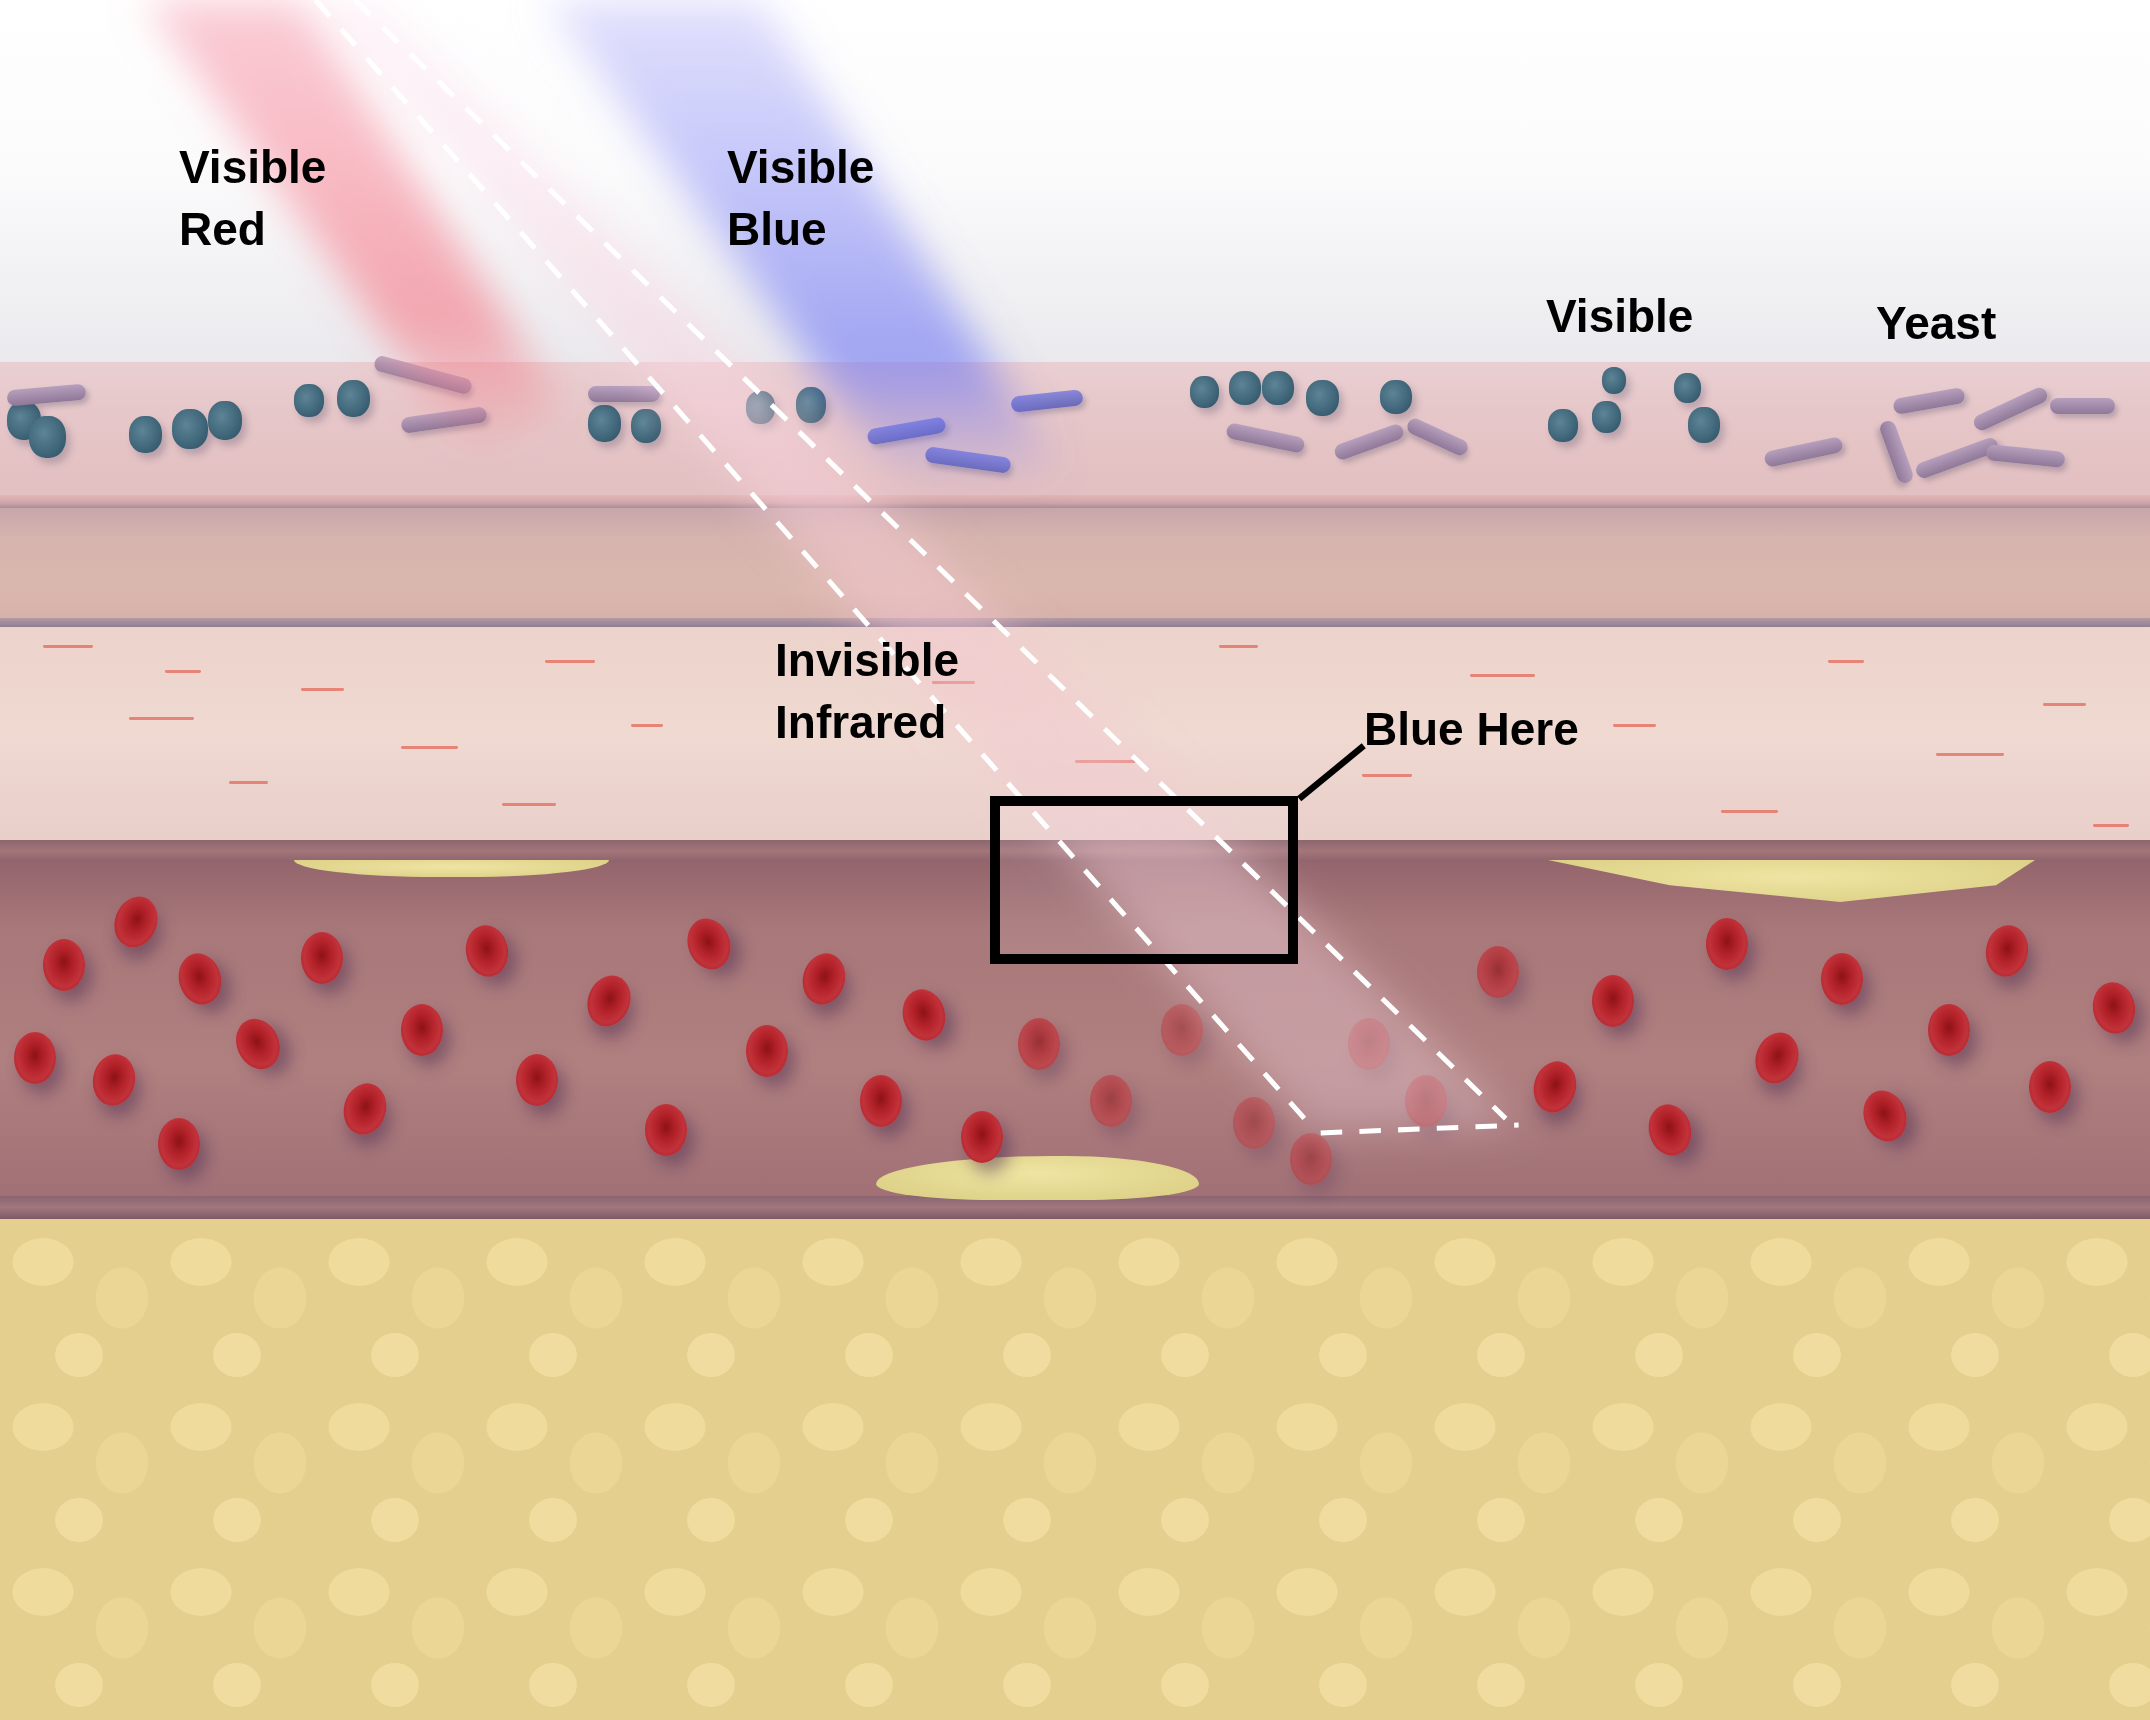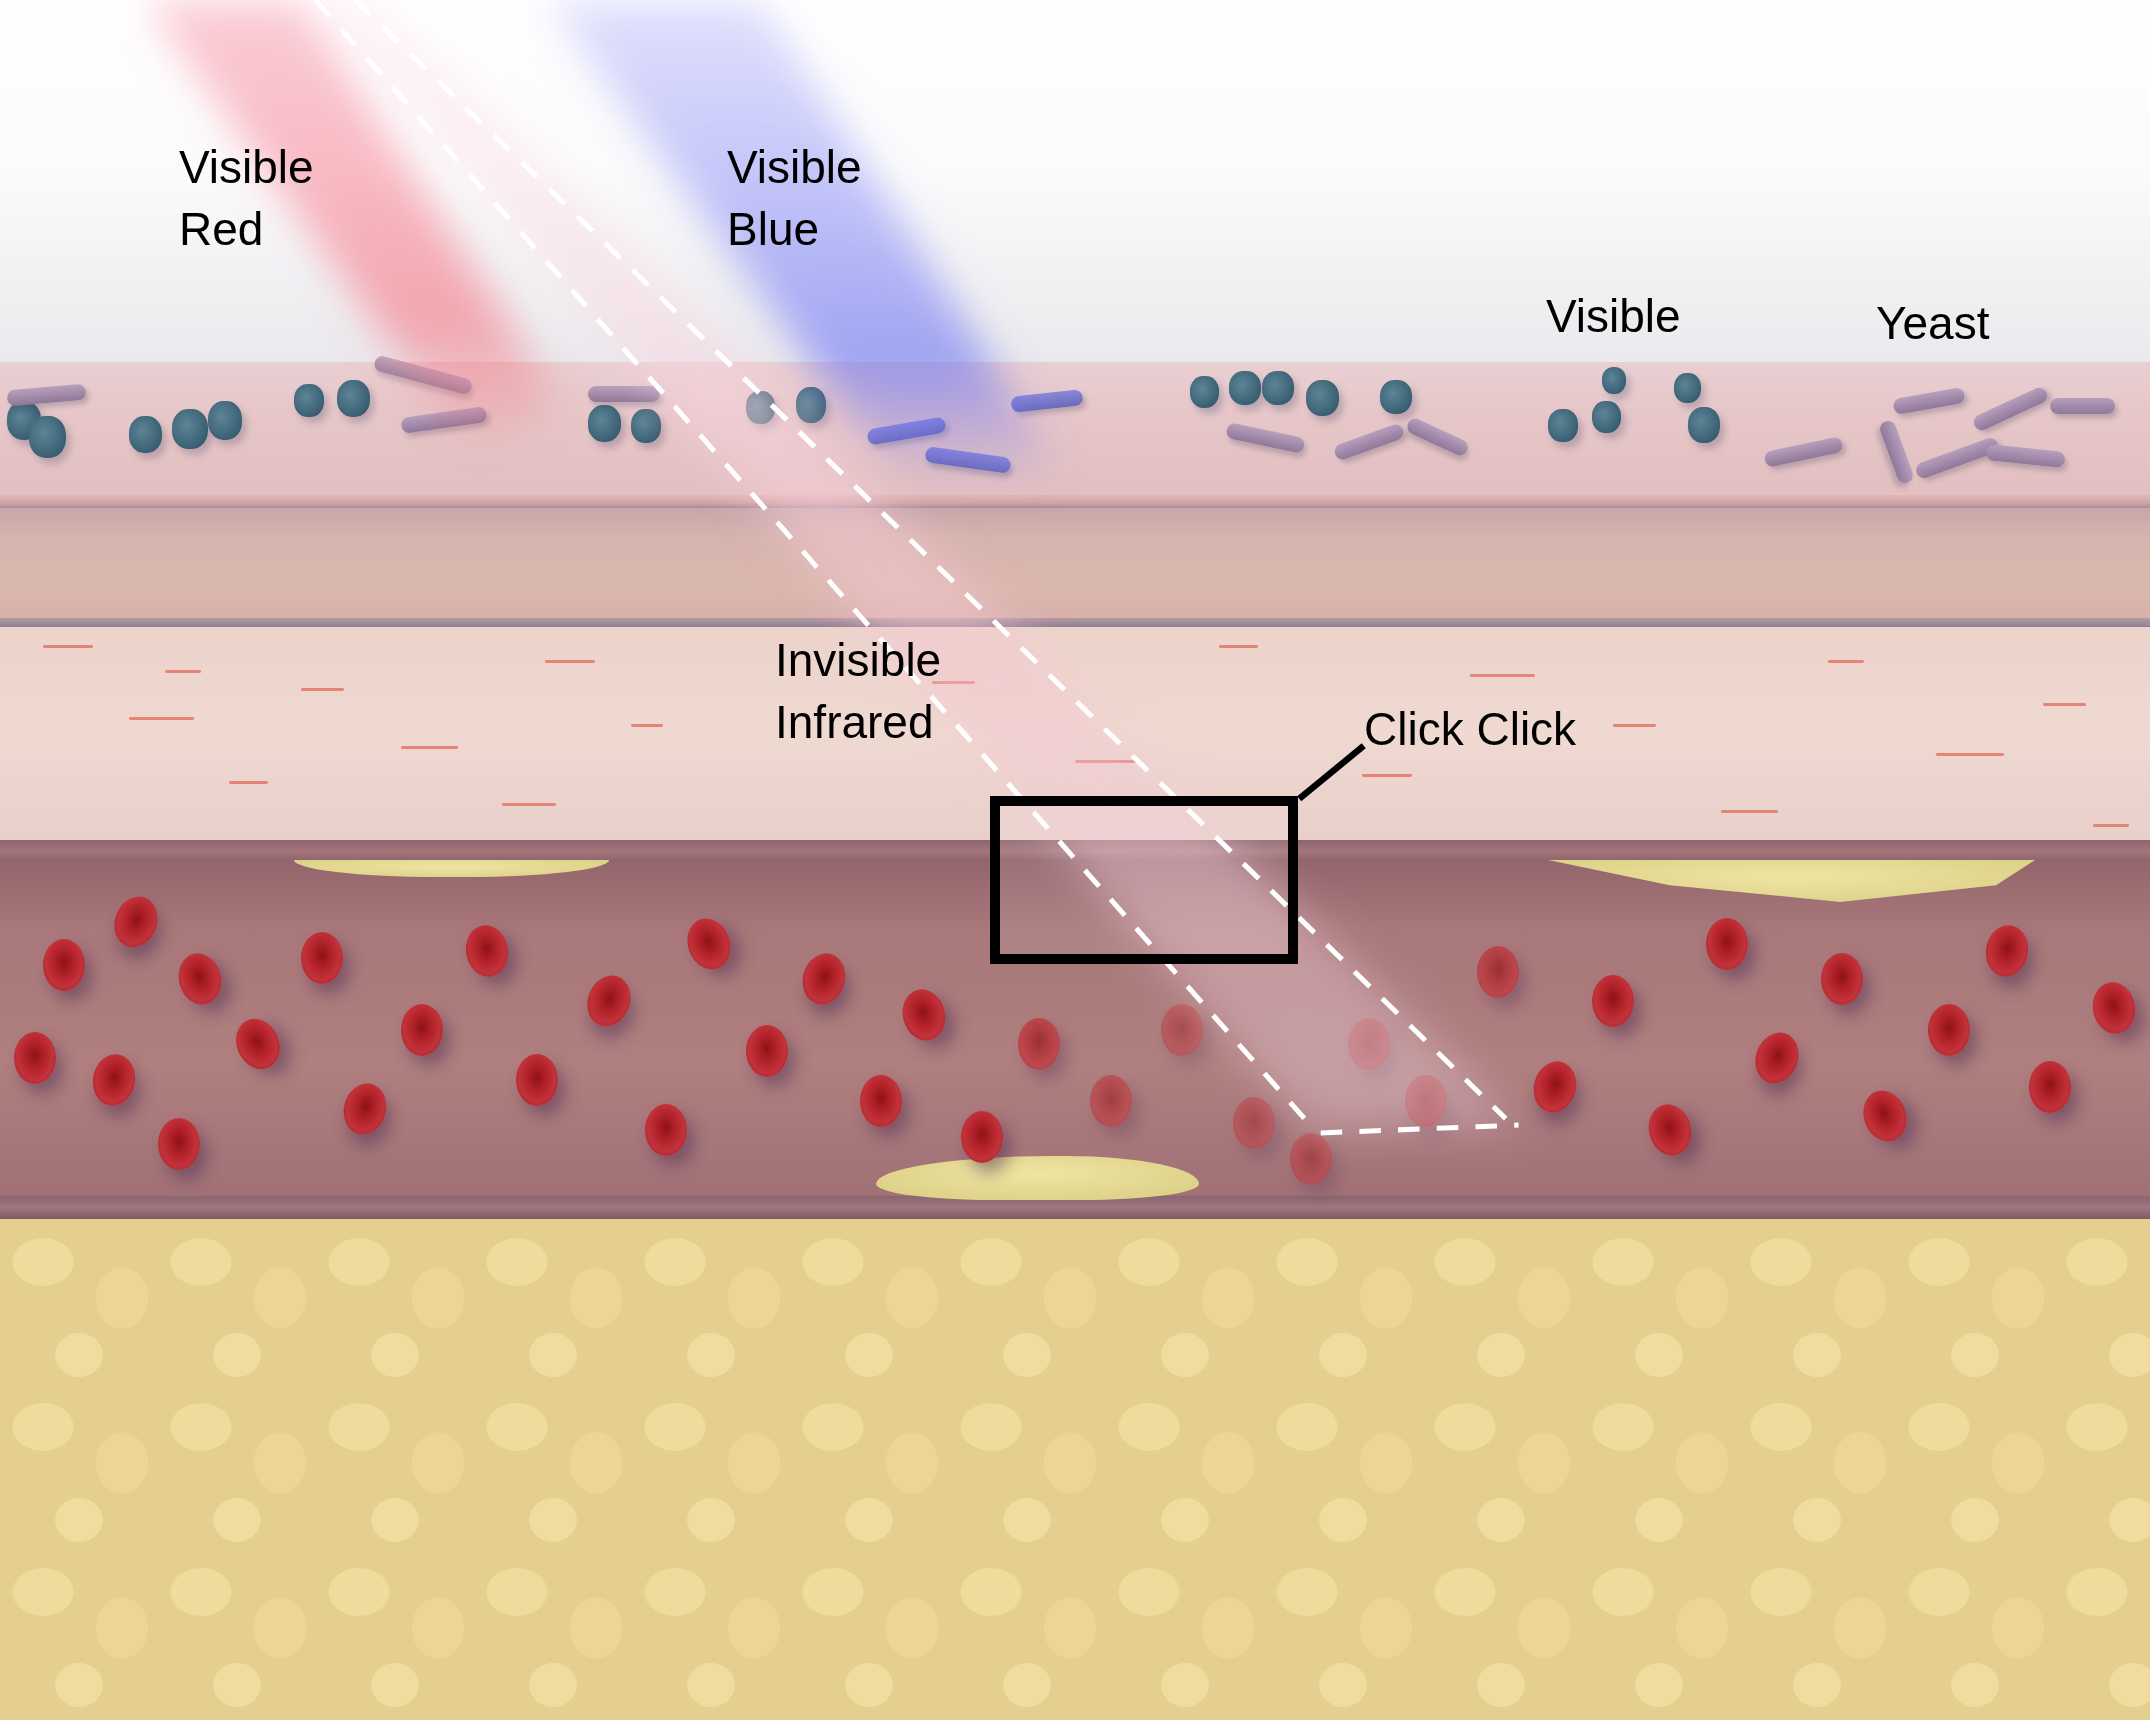"Visible" .label { font-weight: normal -> bold }
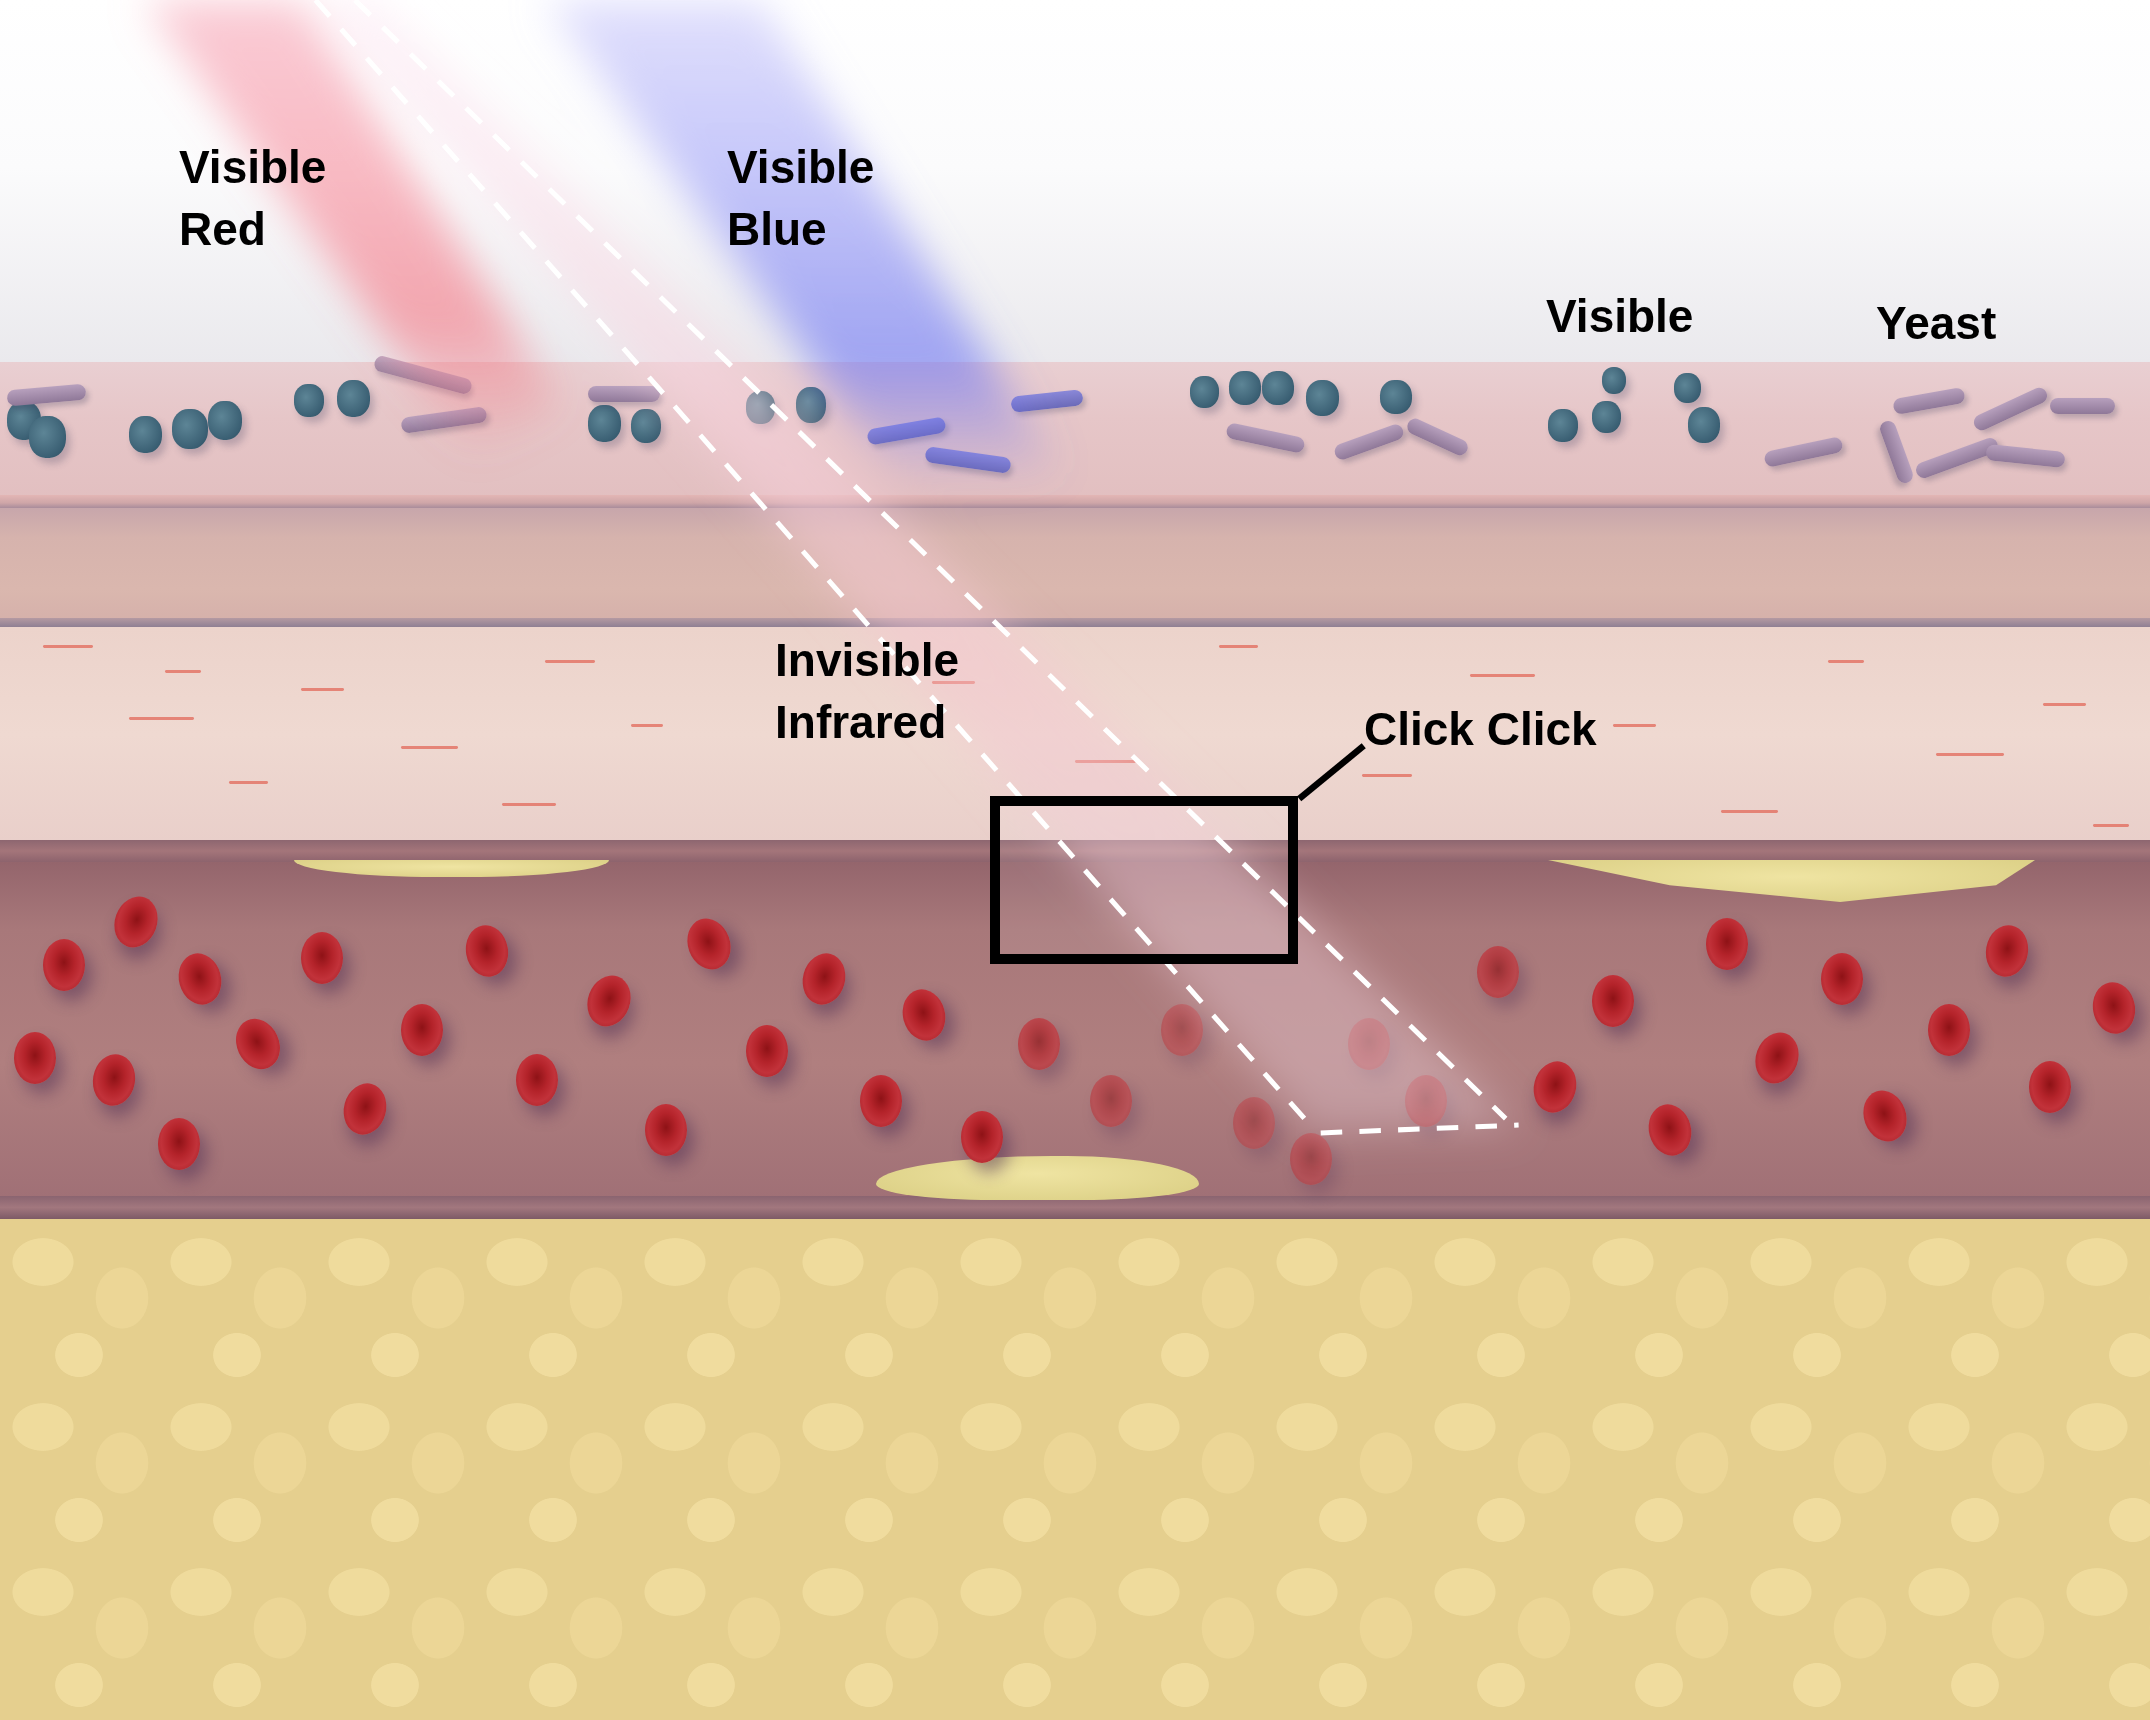"Click Click" div.label { text: Click Click -> Blue Here }
